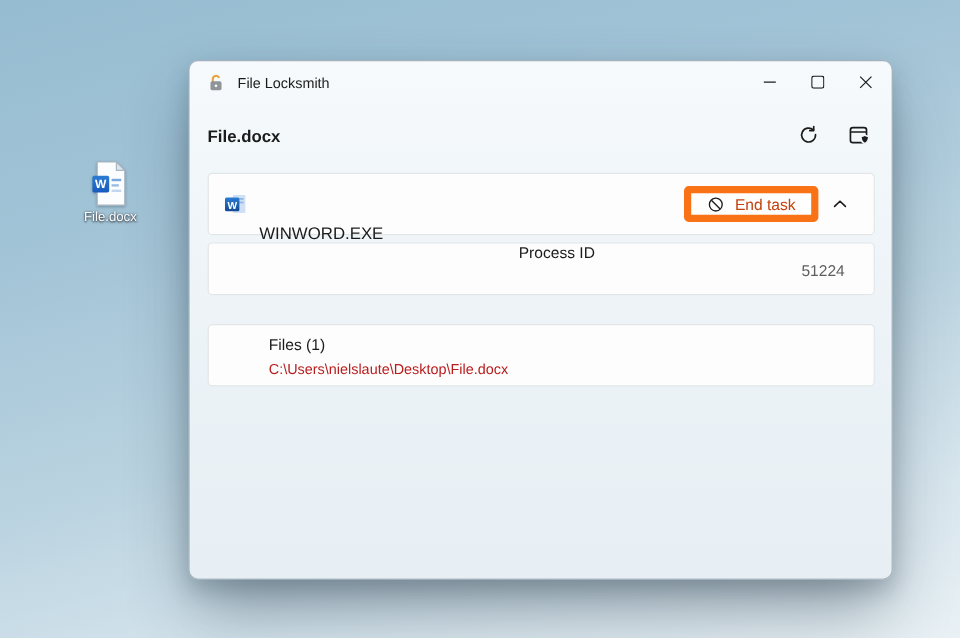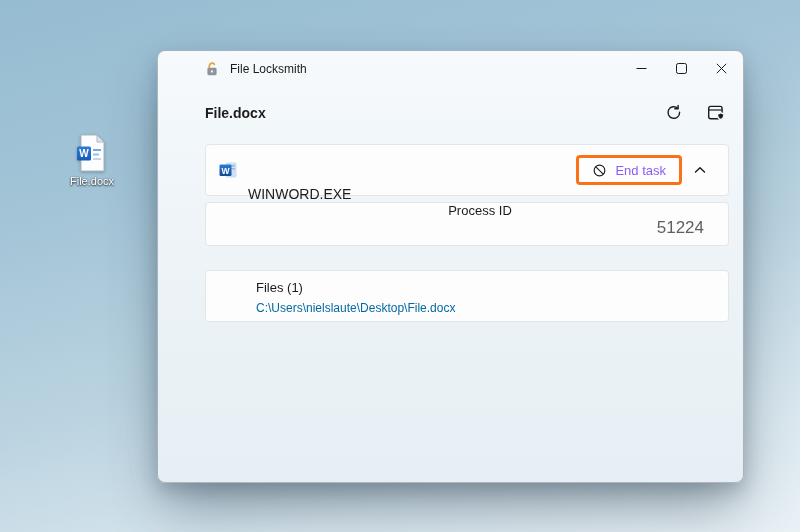"File Locksmith" .window { padding-left: 32px -> none }
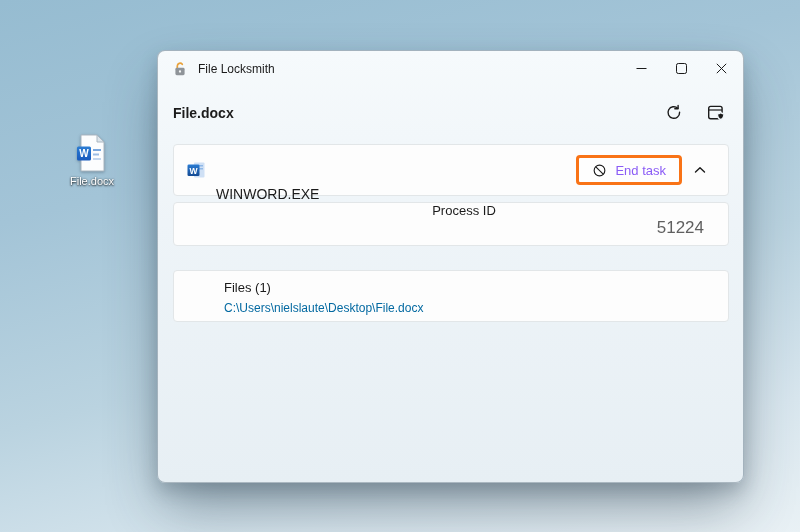"End task" .end-task-btn { border: 3px solid #f97316 -> 6px solid #f97316; color: #8b5cf6 -> #c2410c }
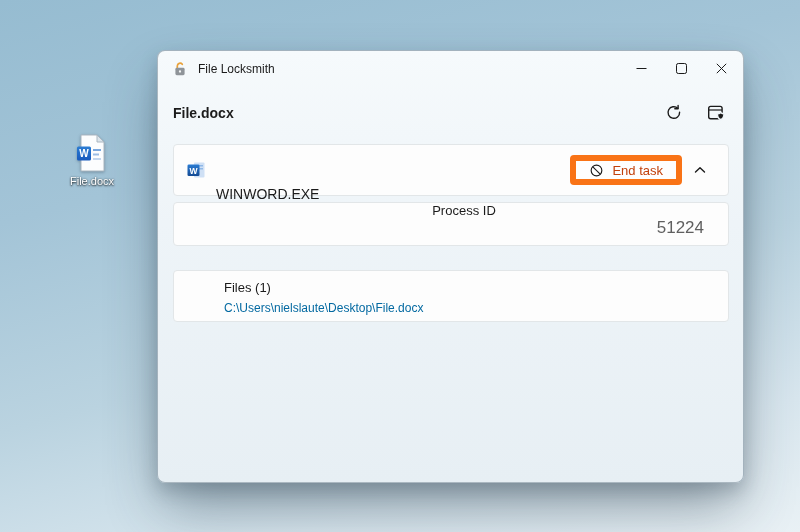"51224" .detail-value { font-size: 17px -> 13px }
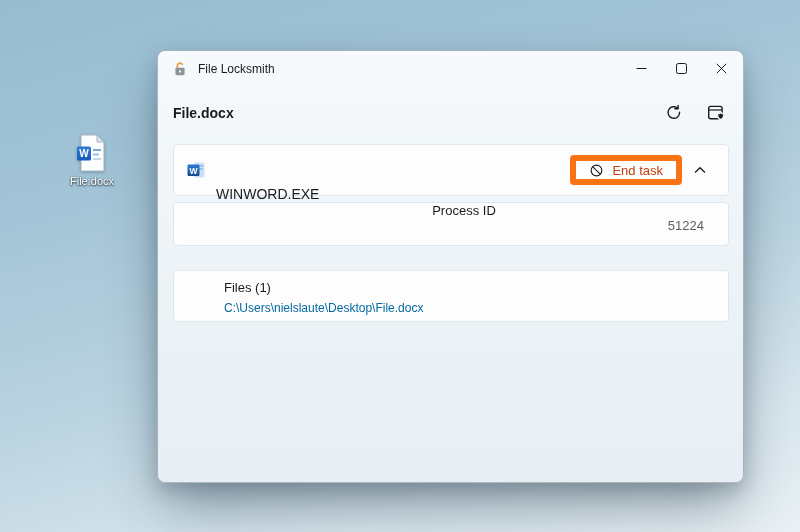"C:\Users\nielslaute\Desktop\File.docx" .files-path { color: #0369a1 -> #b91c1c }
